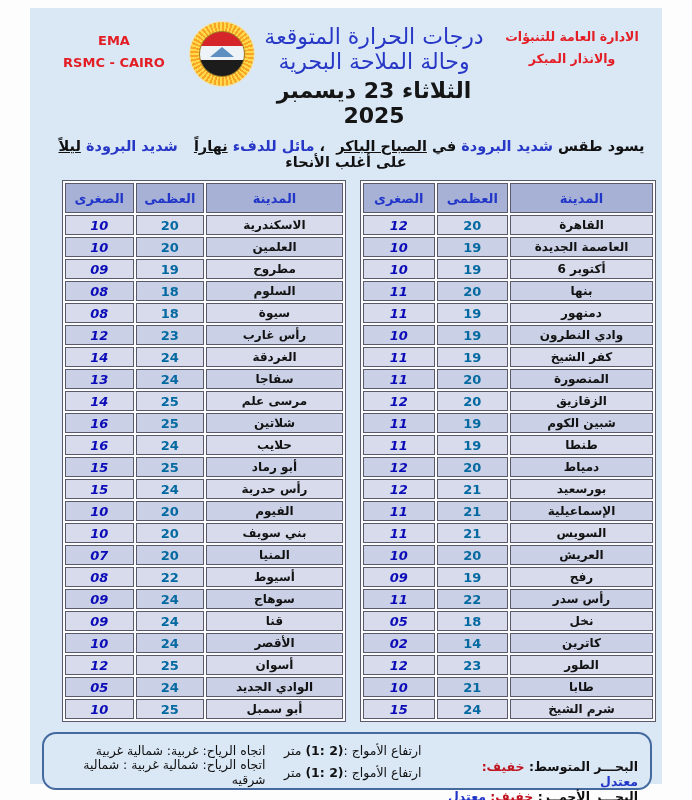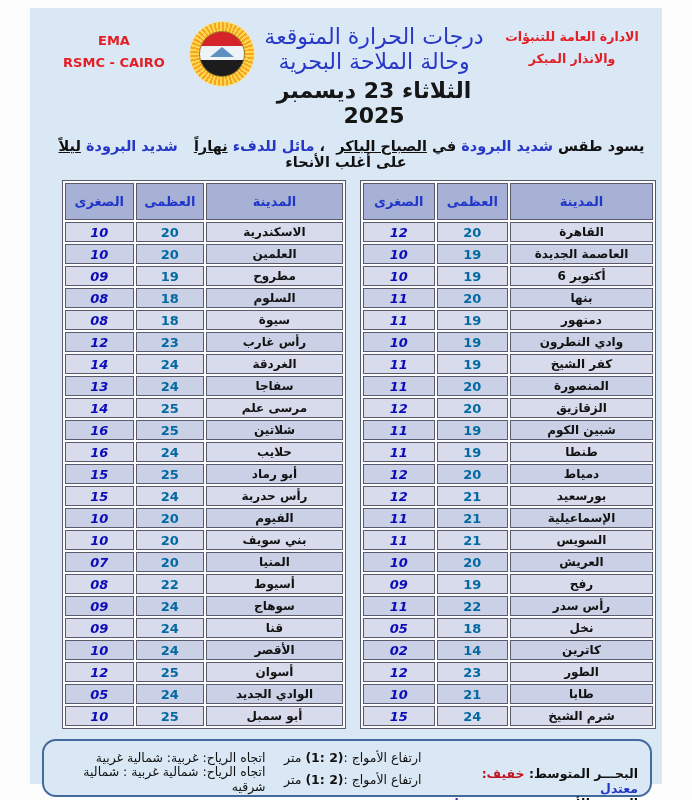"الصغرى" th { height: 37px -> 30px }
